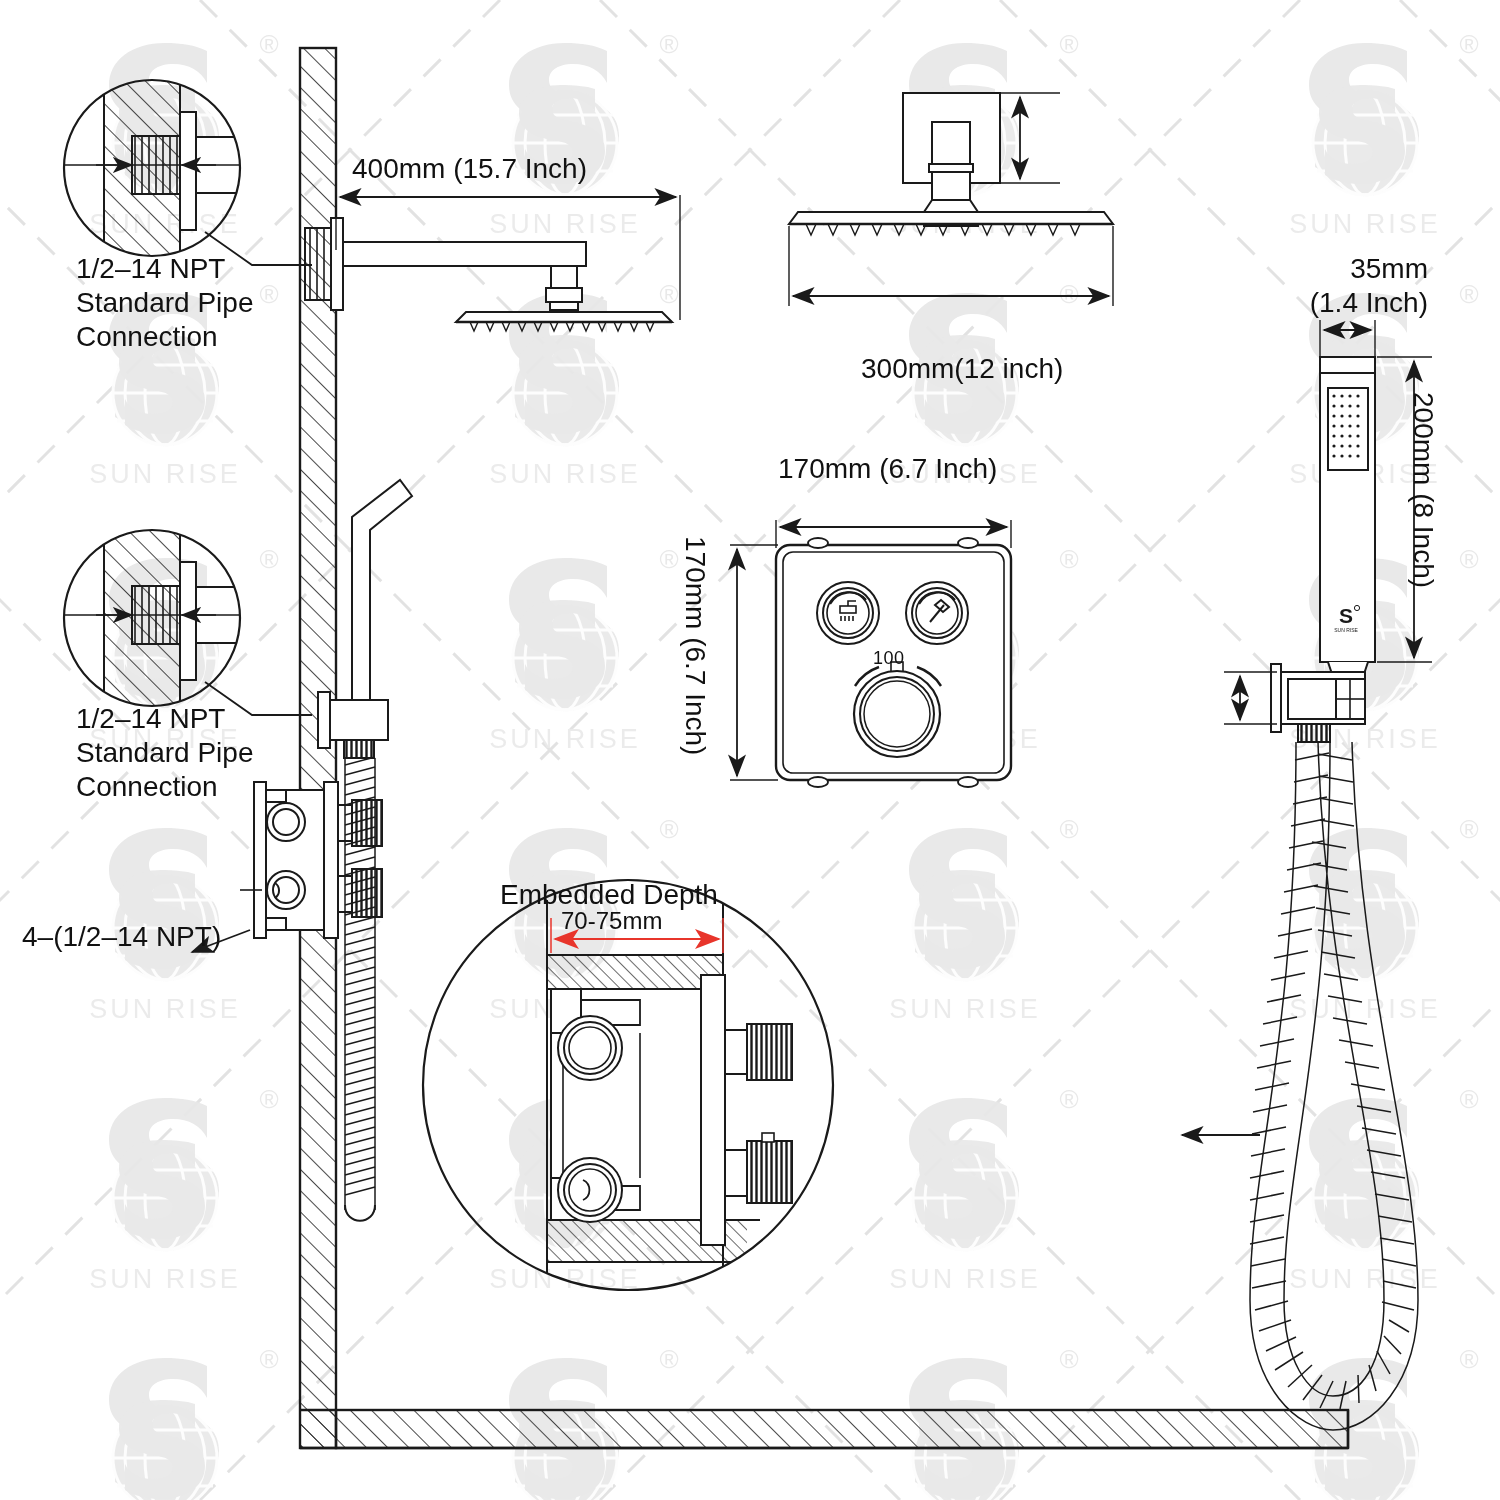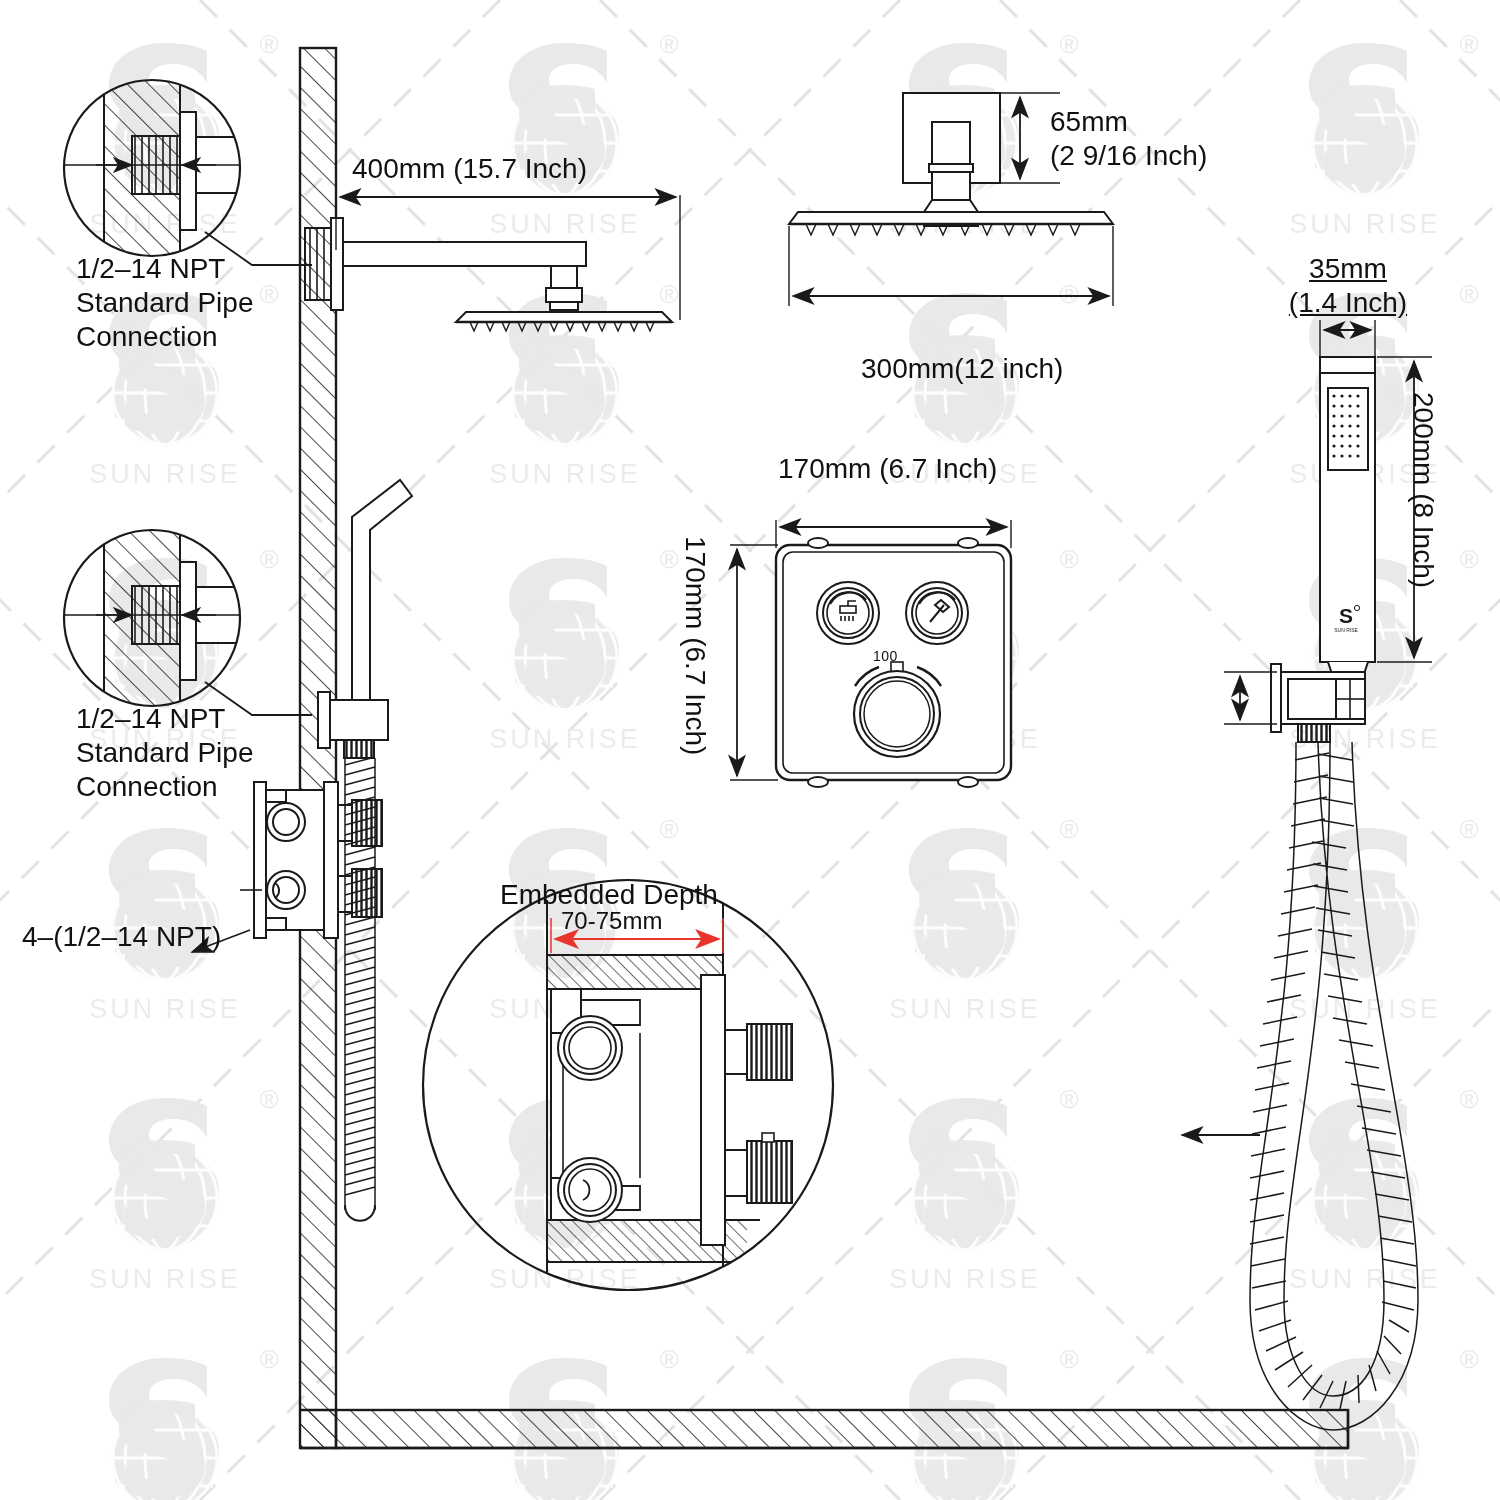"65mm" div.lbl { html: <div>65mm (2 9/16 Inch)</div> -> none }
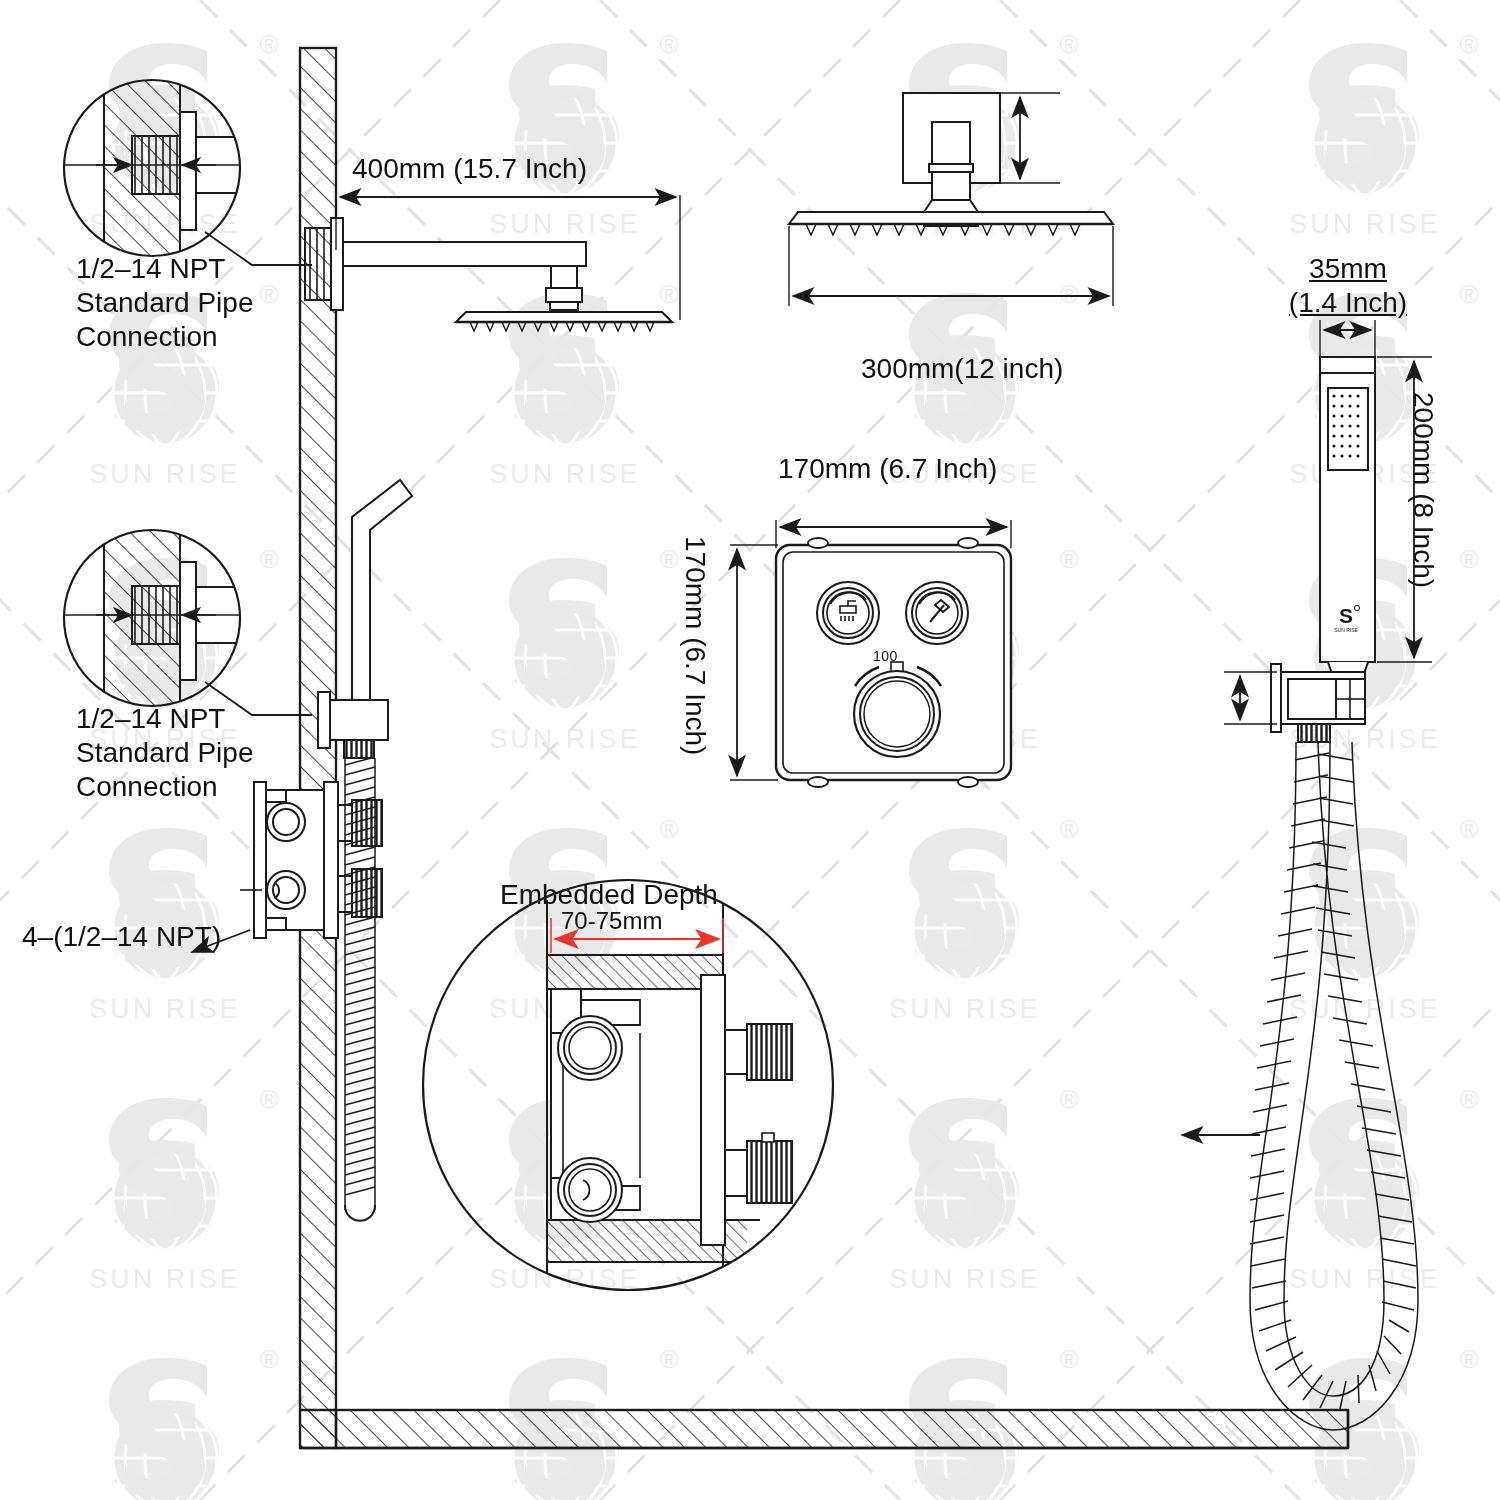"35mm" .ctr { text-align: center -> right; text-decoration: underline -> none }
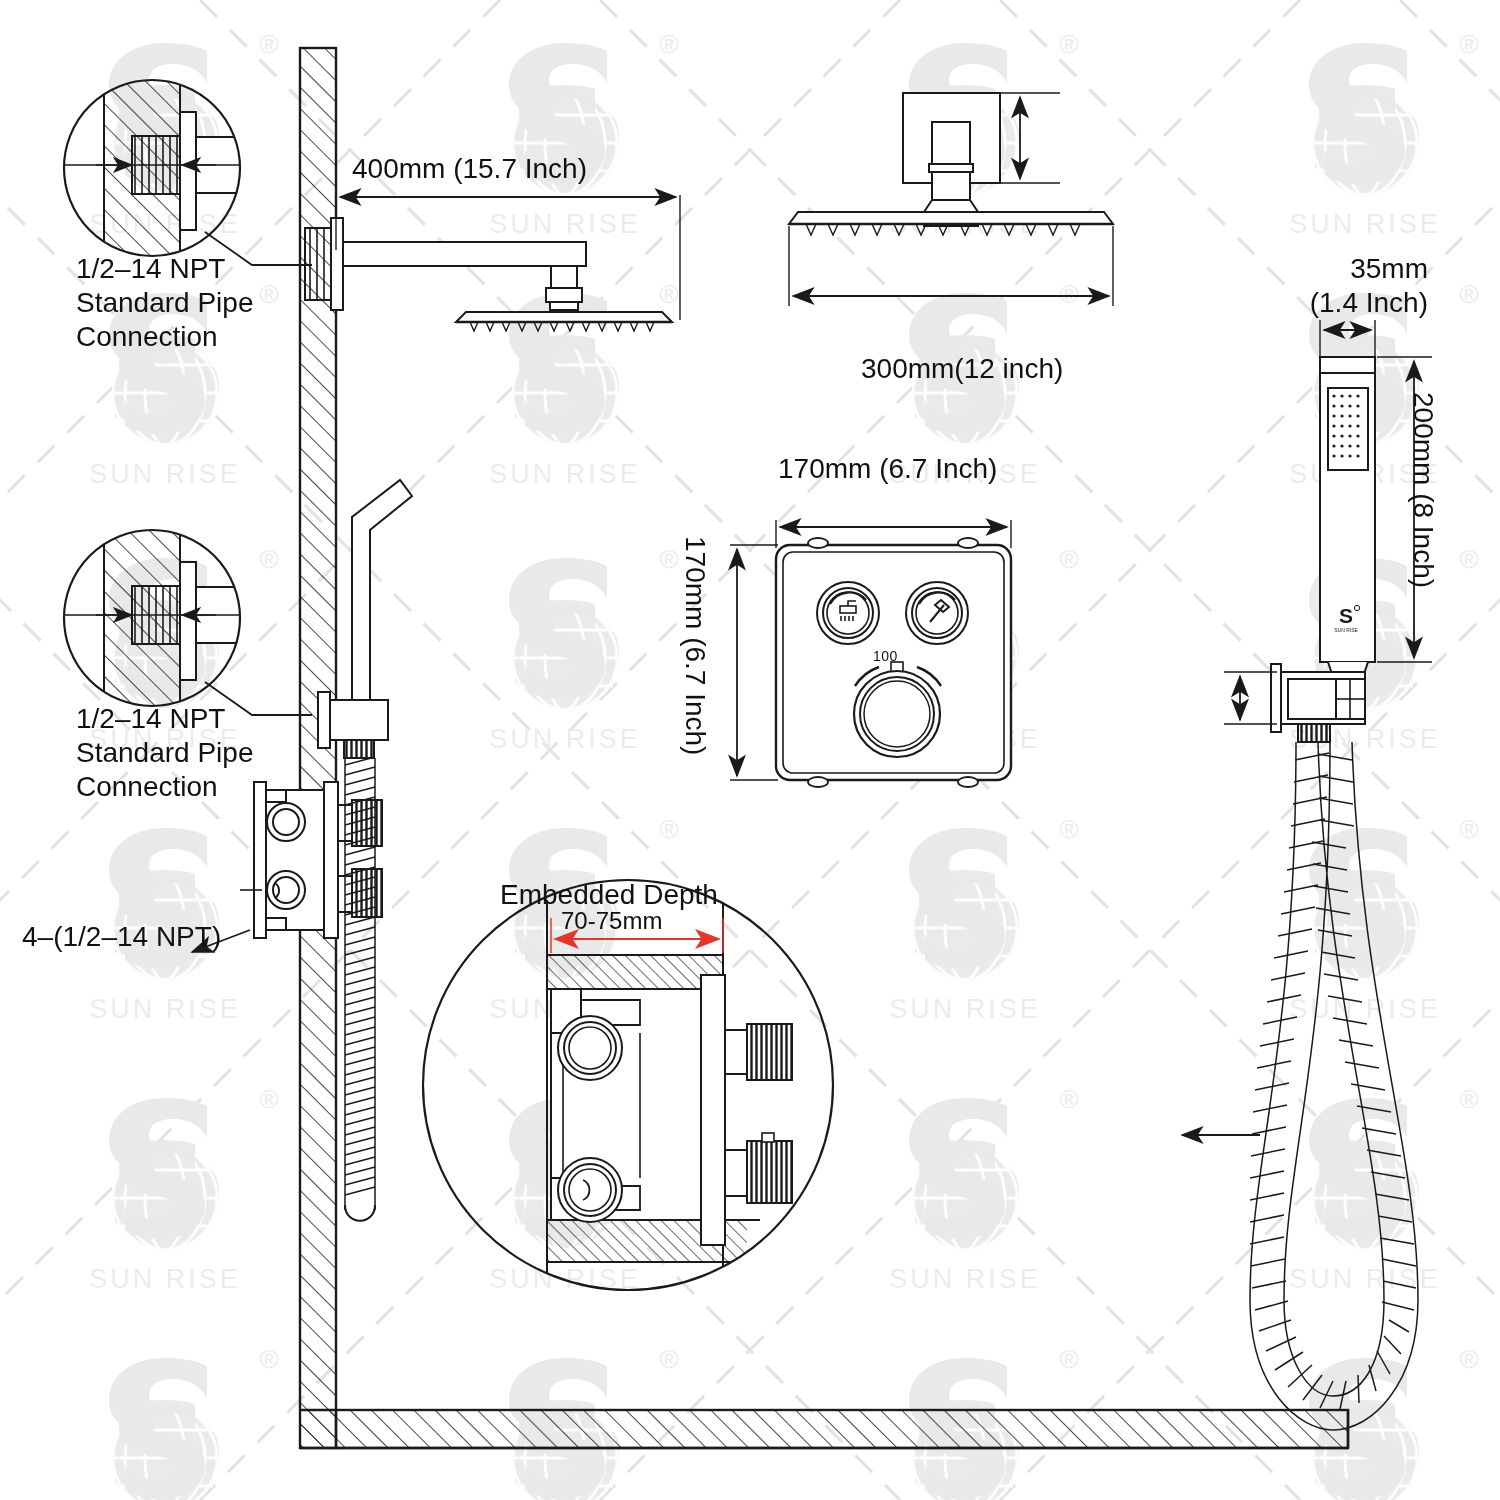"100" div.lbl { font-size: 14px -> 18px }
